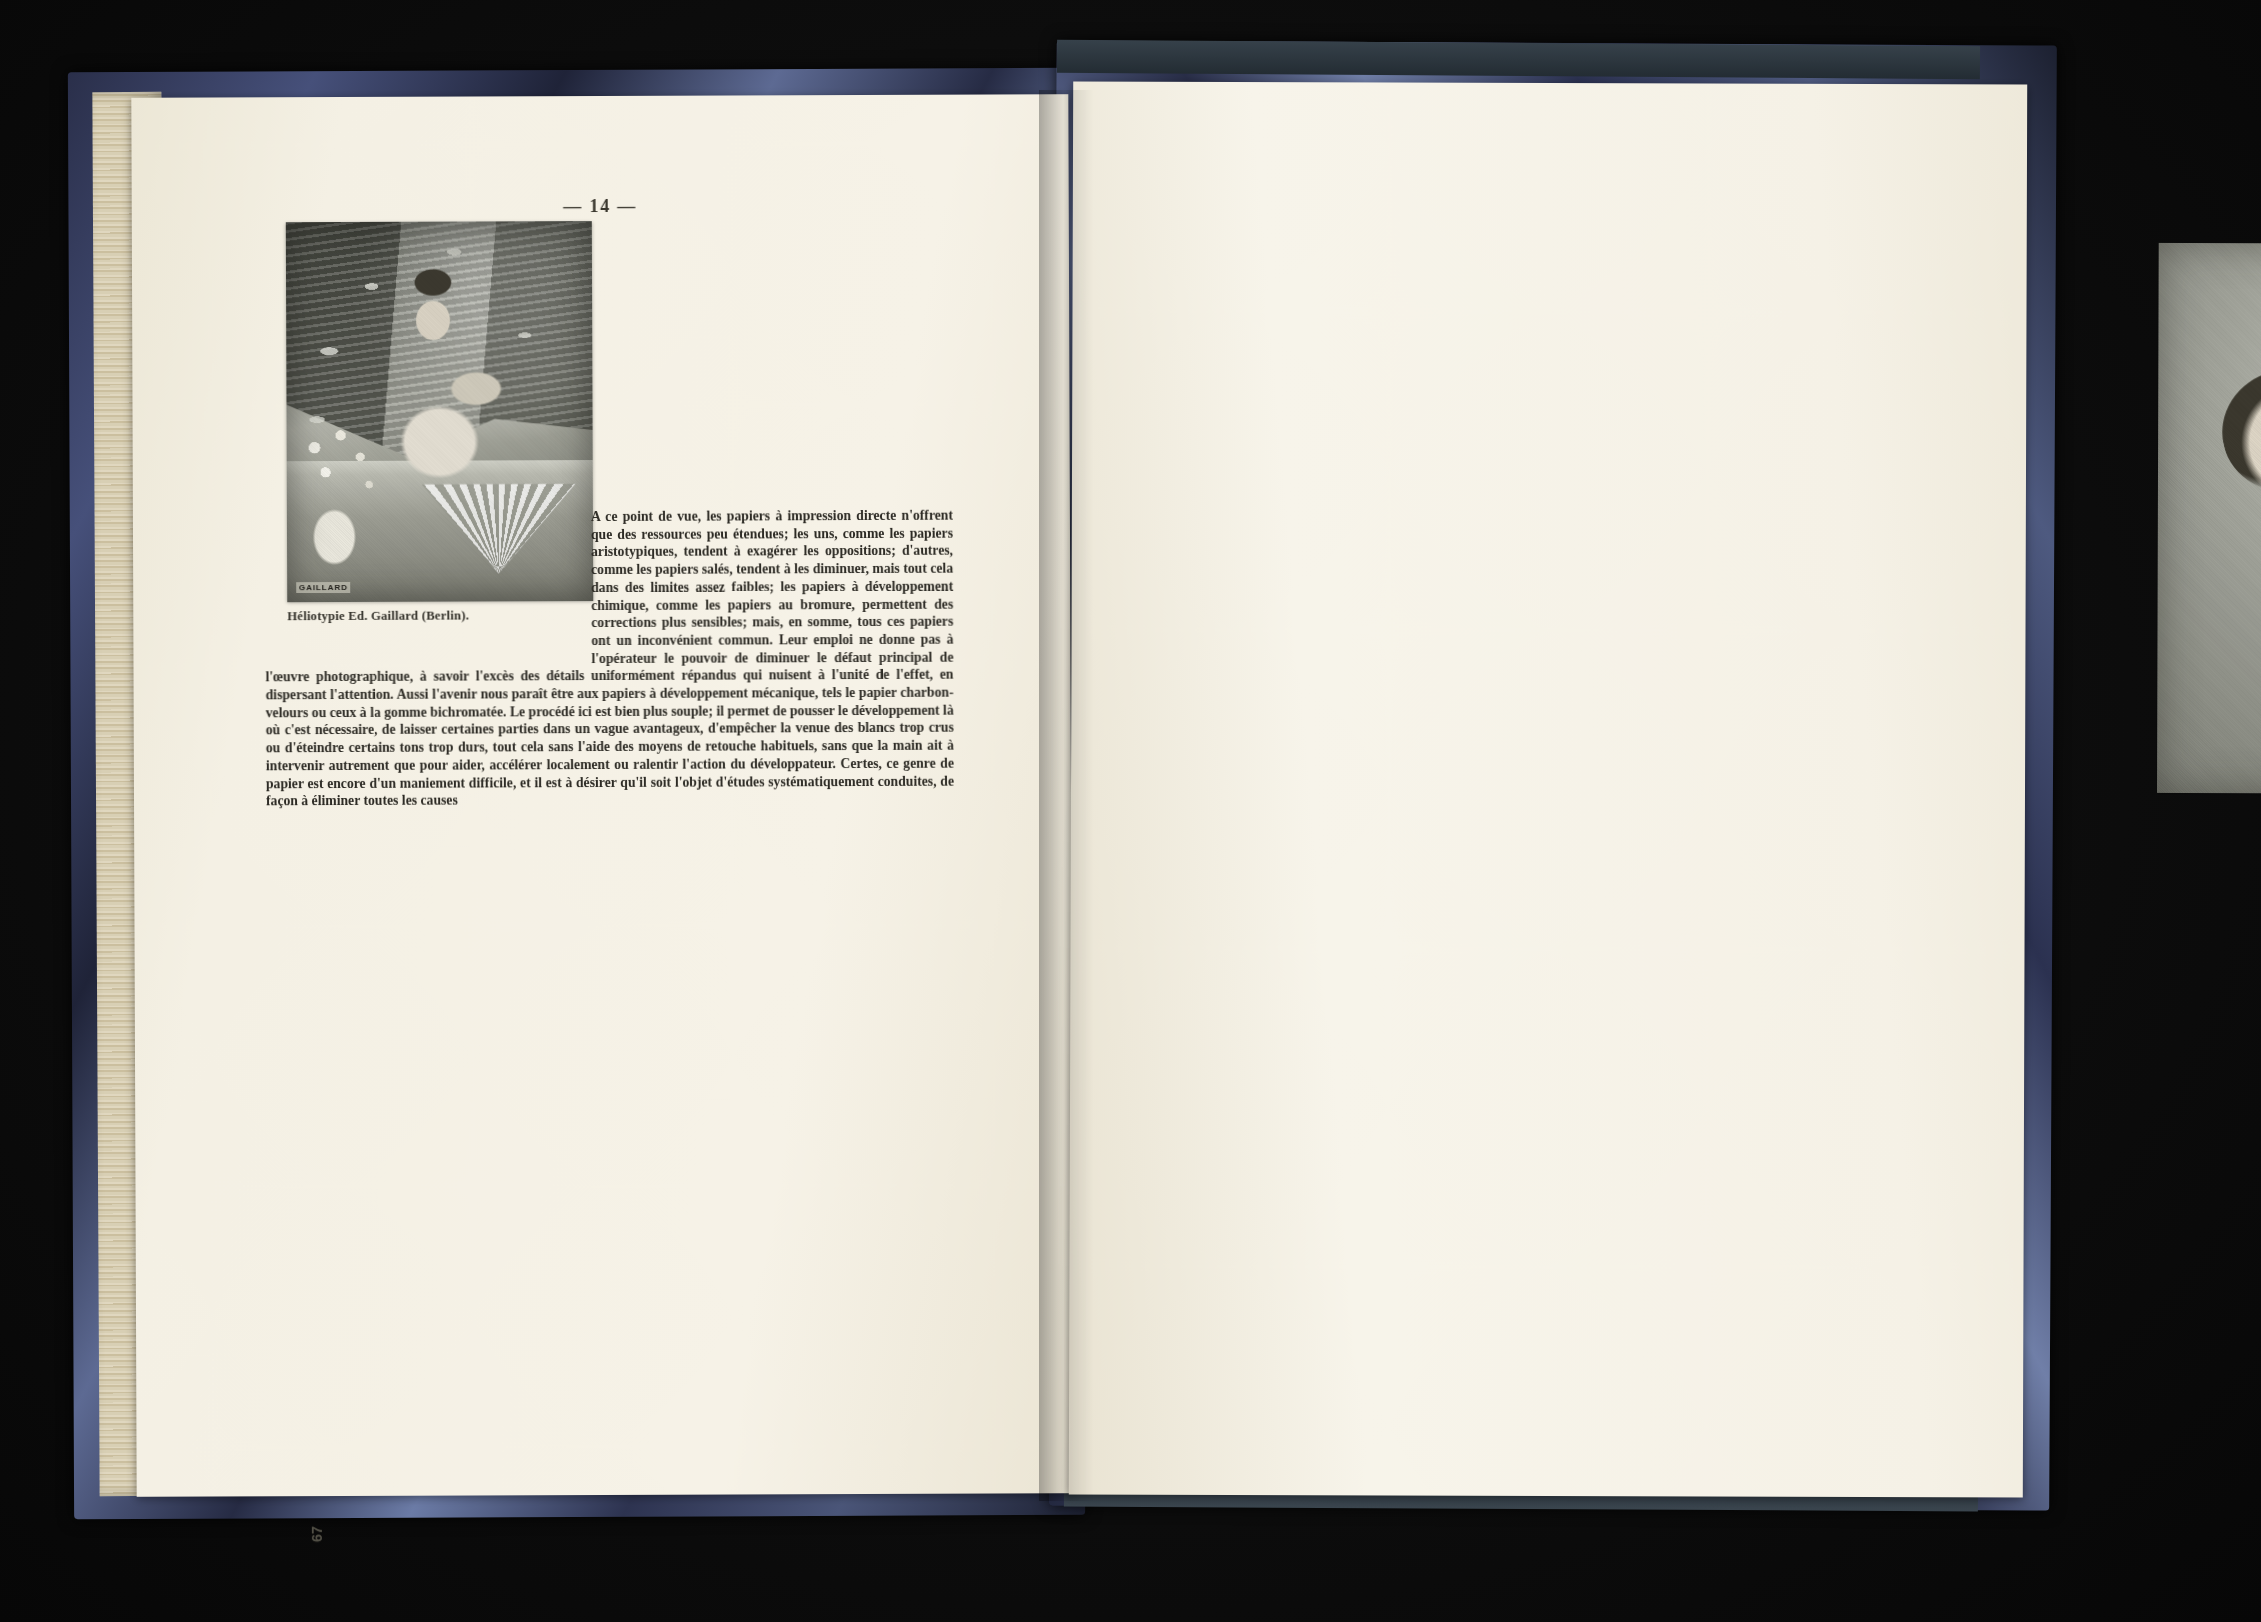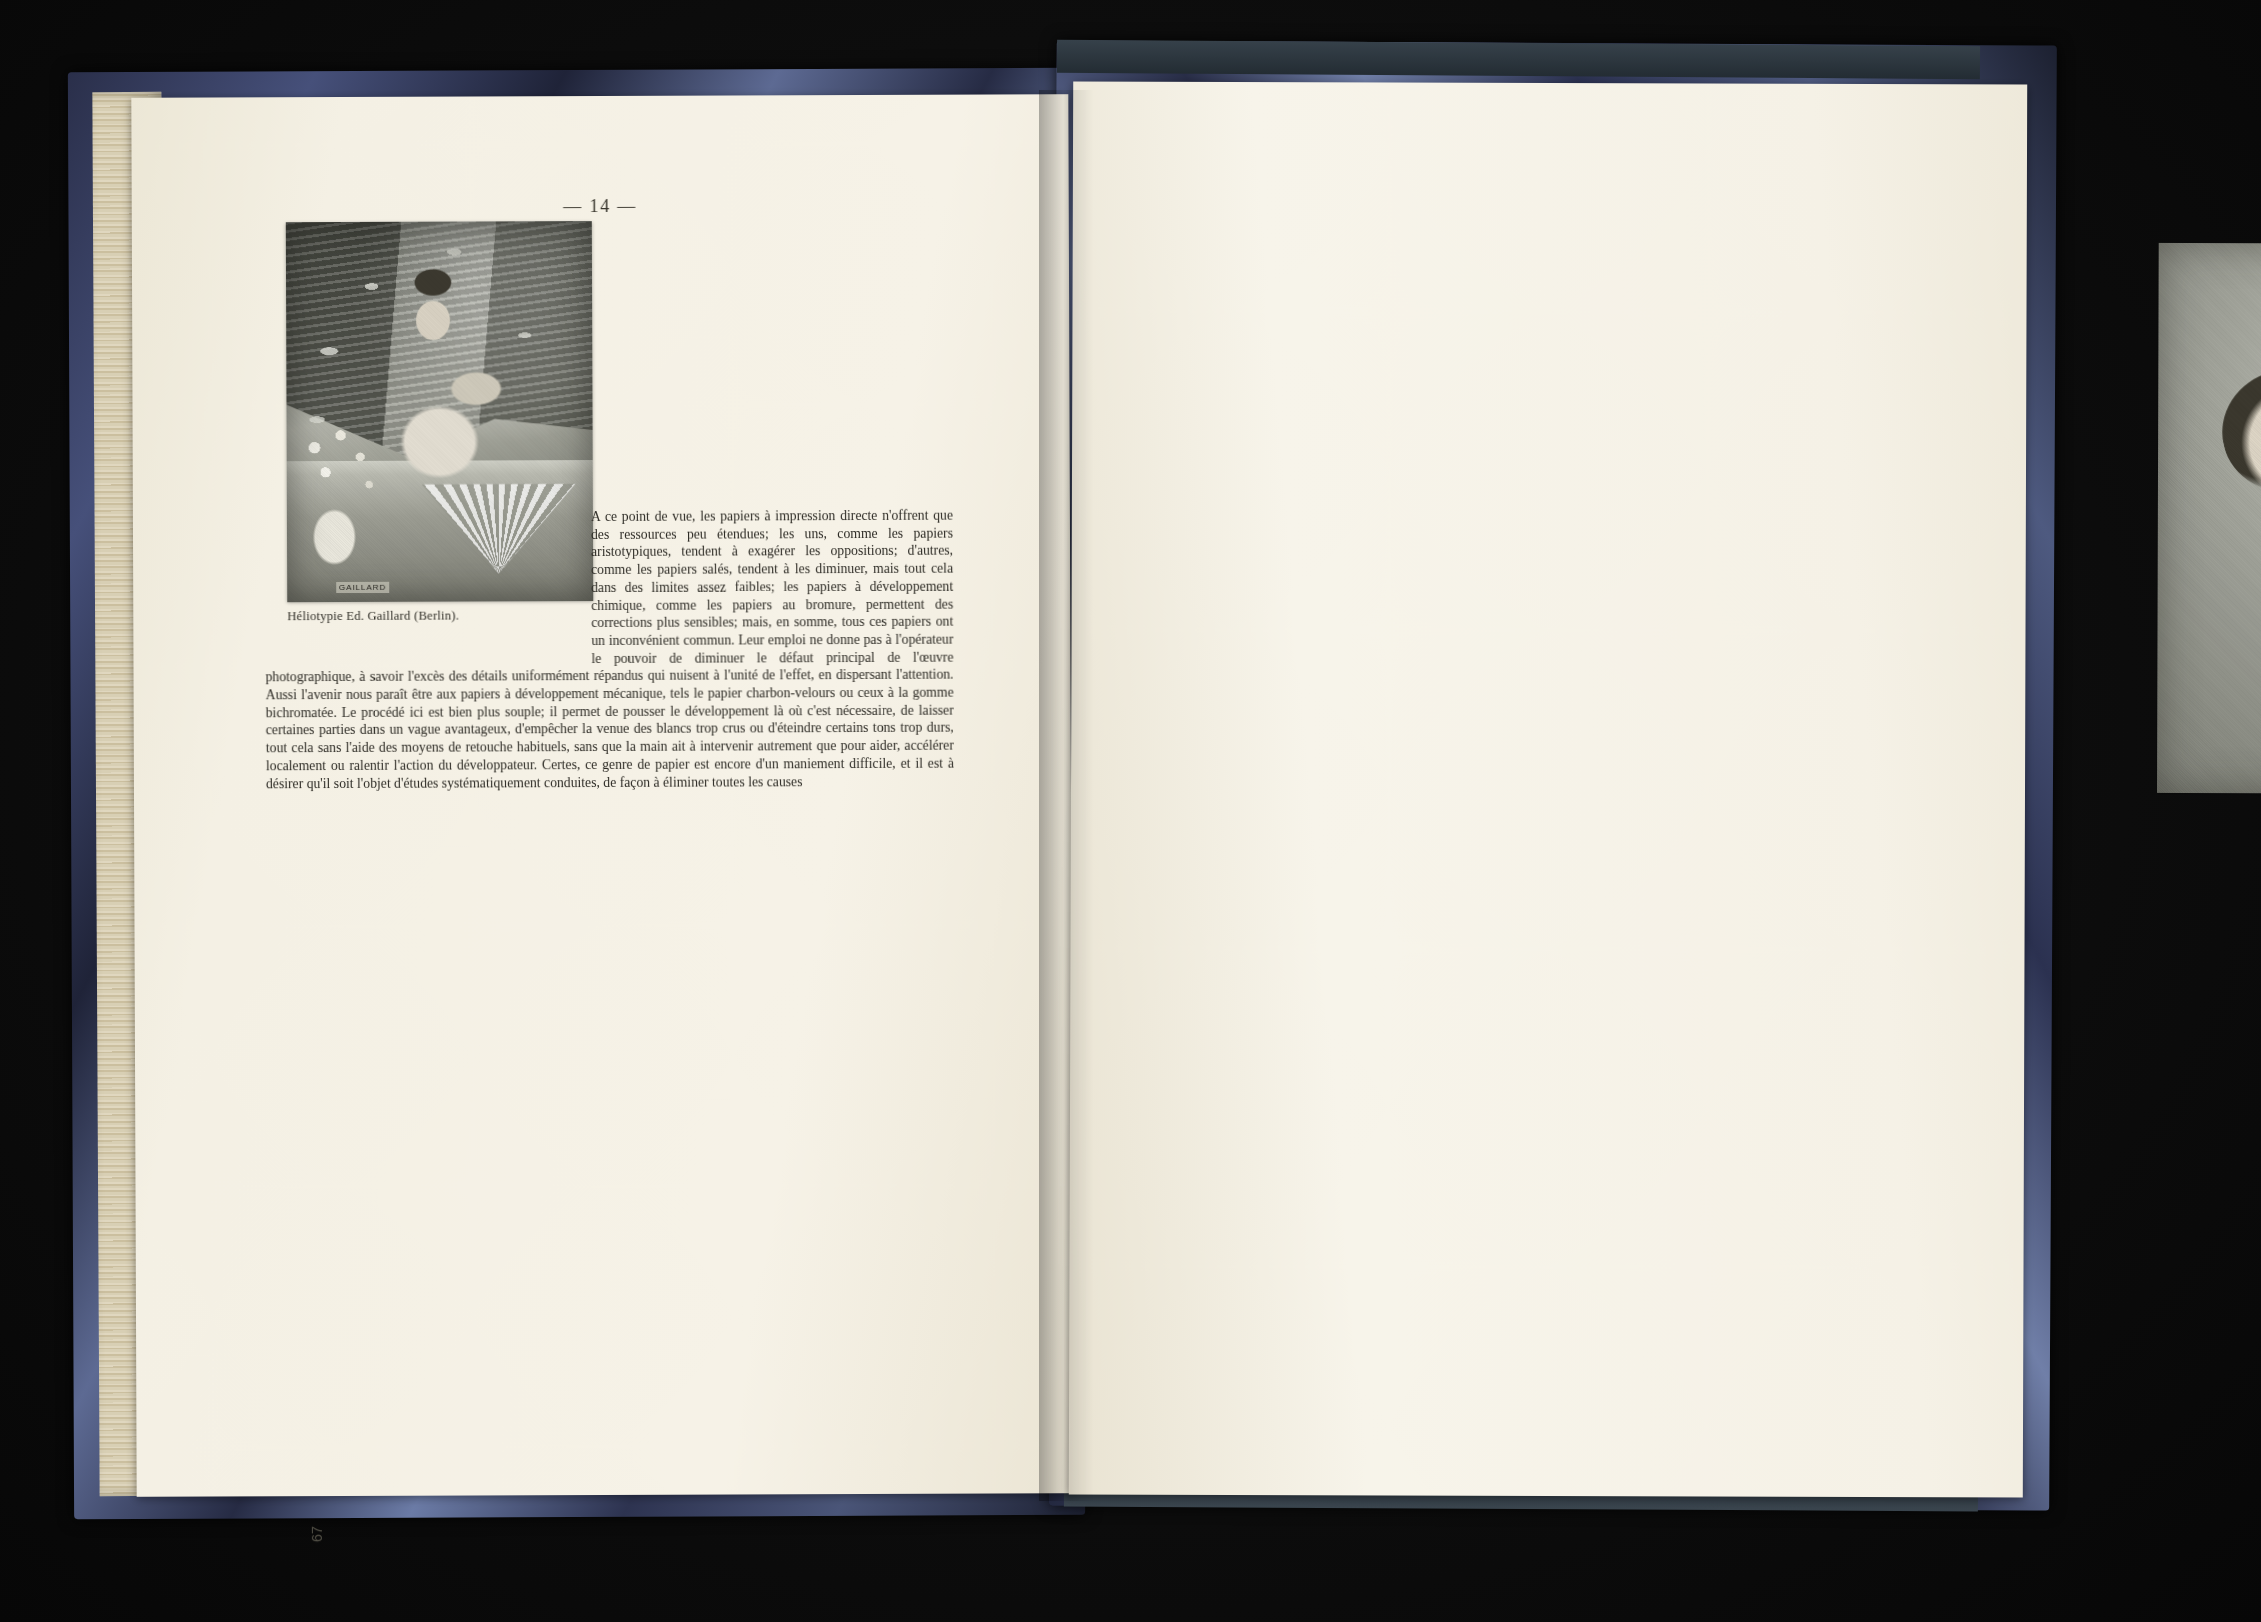"— 14 —" #book { font-weight: none -> bold }
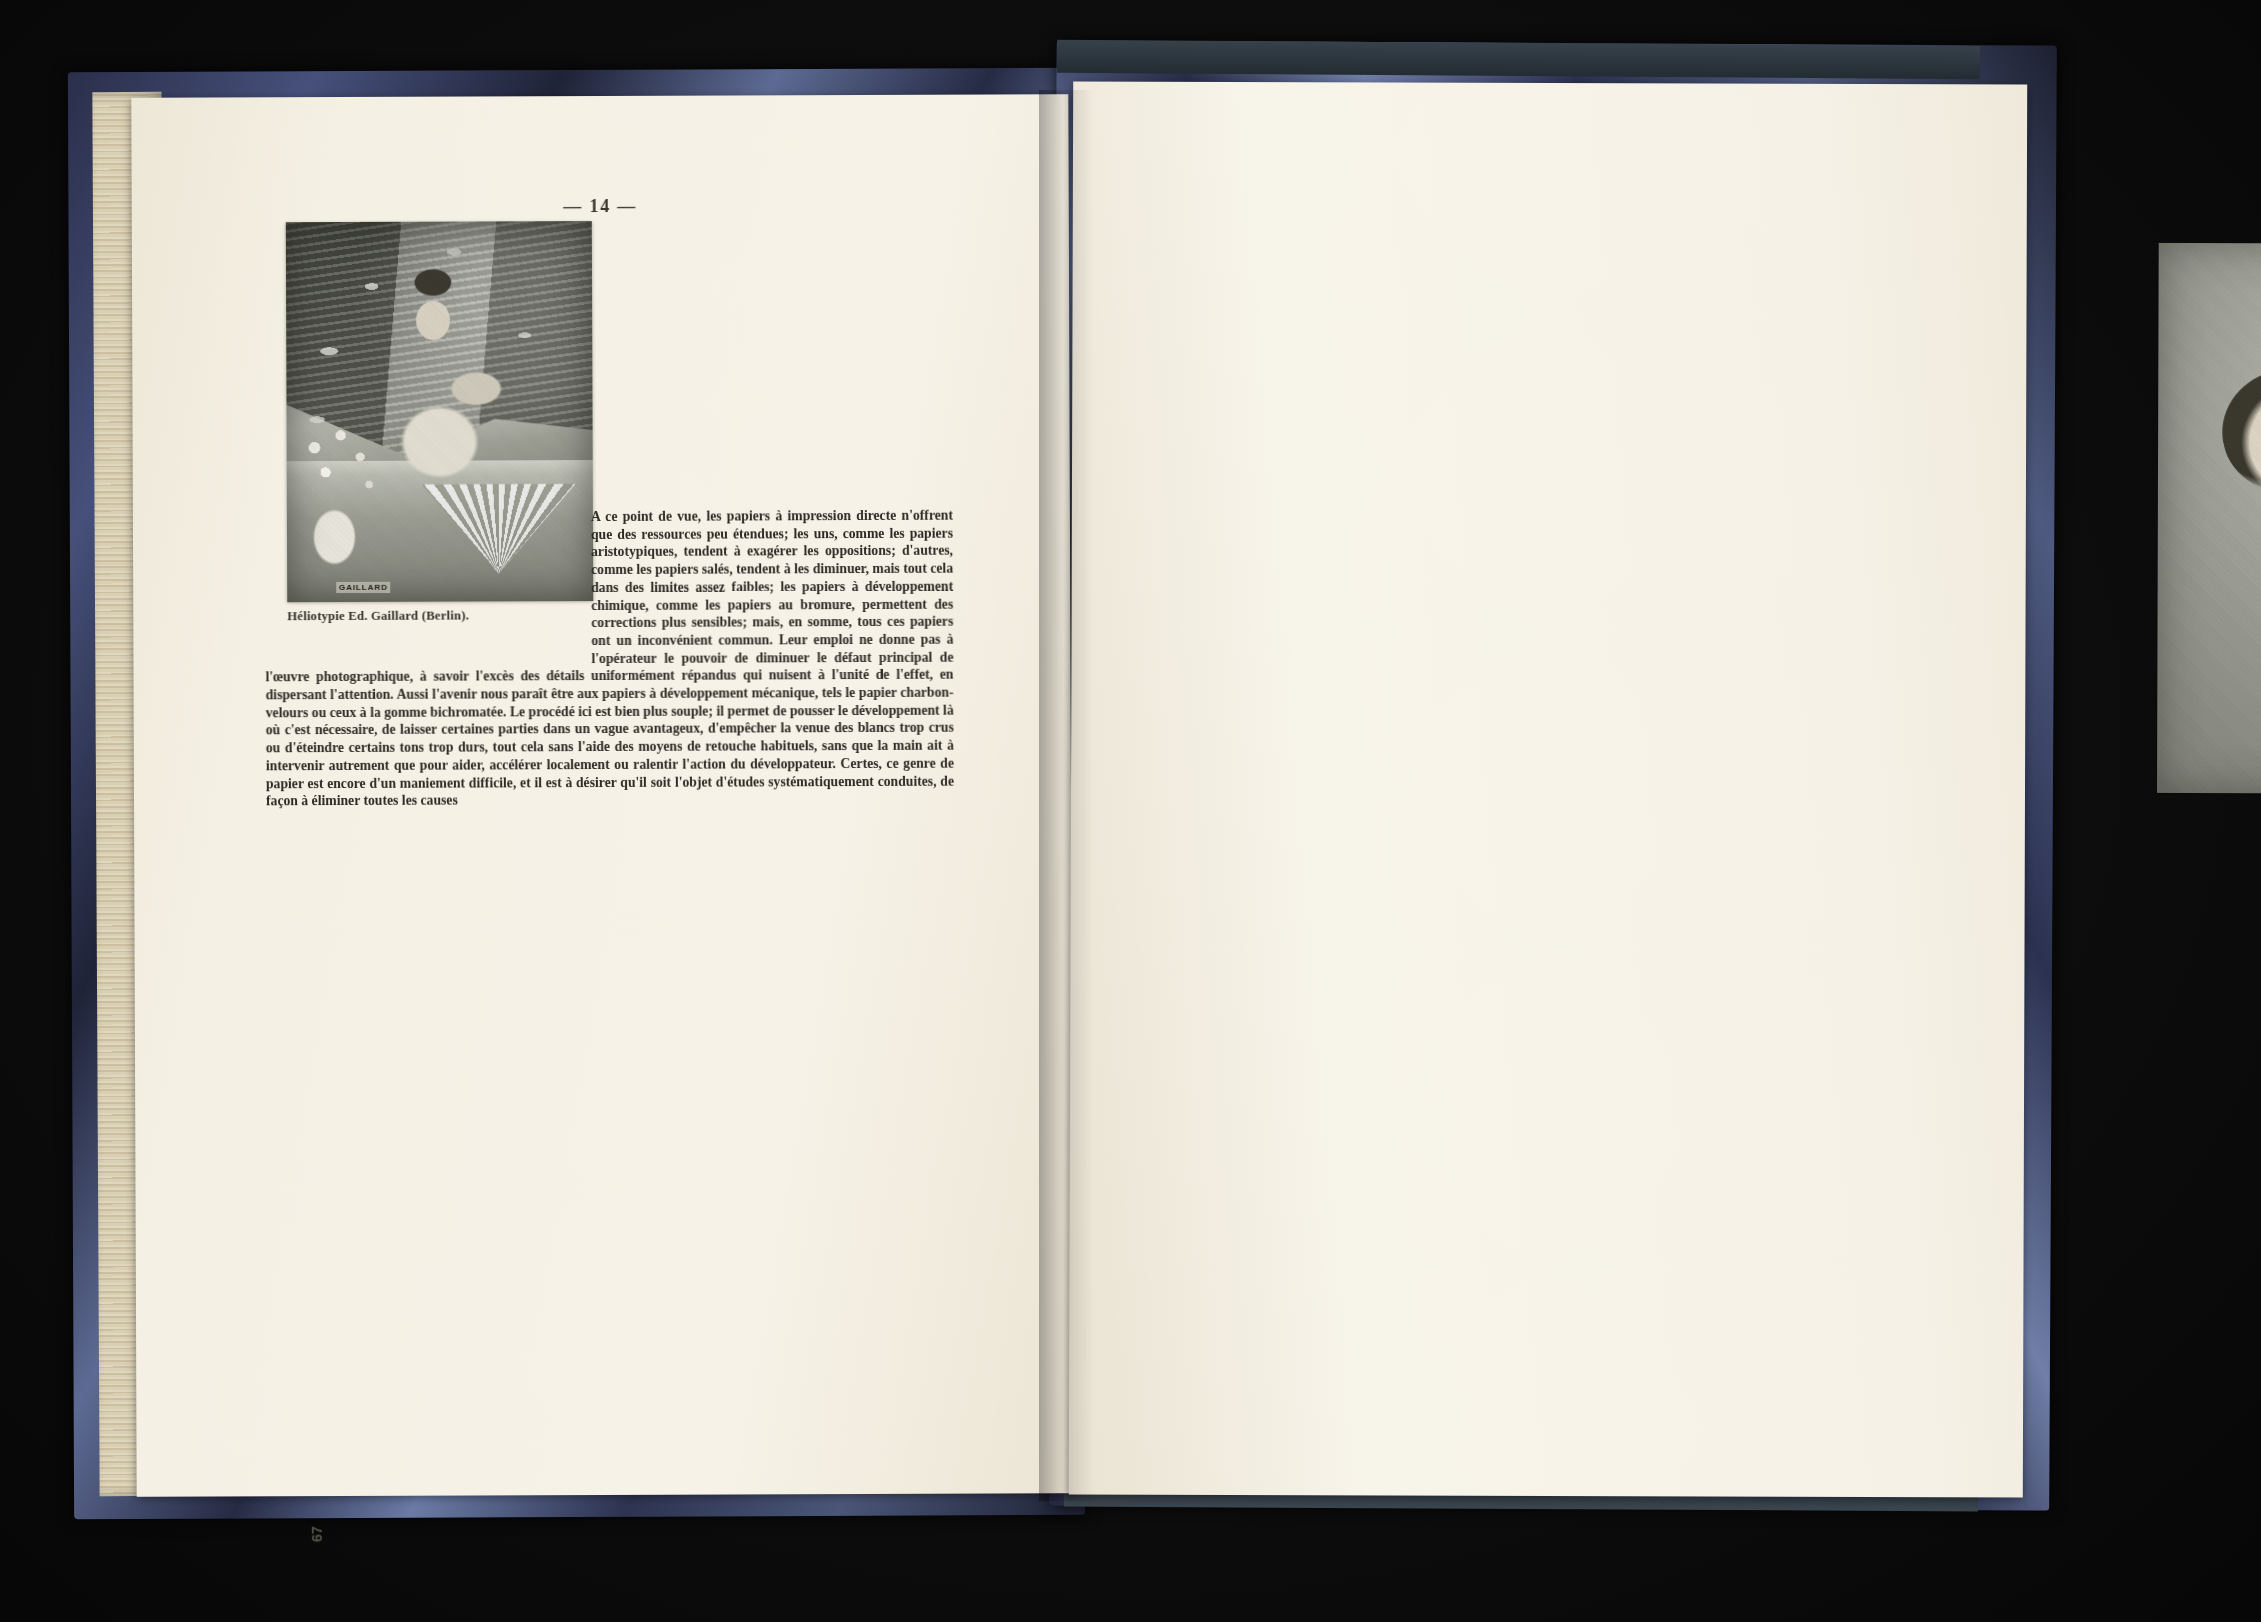"GAILLARD" #plate-signature { margin-left: 40px -> none }
